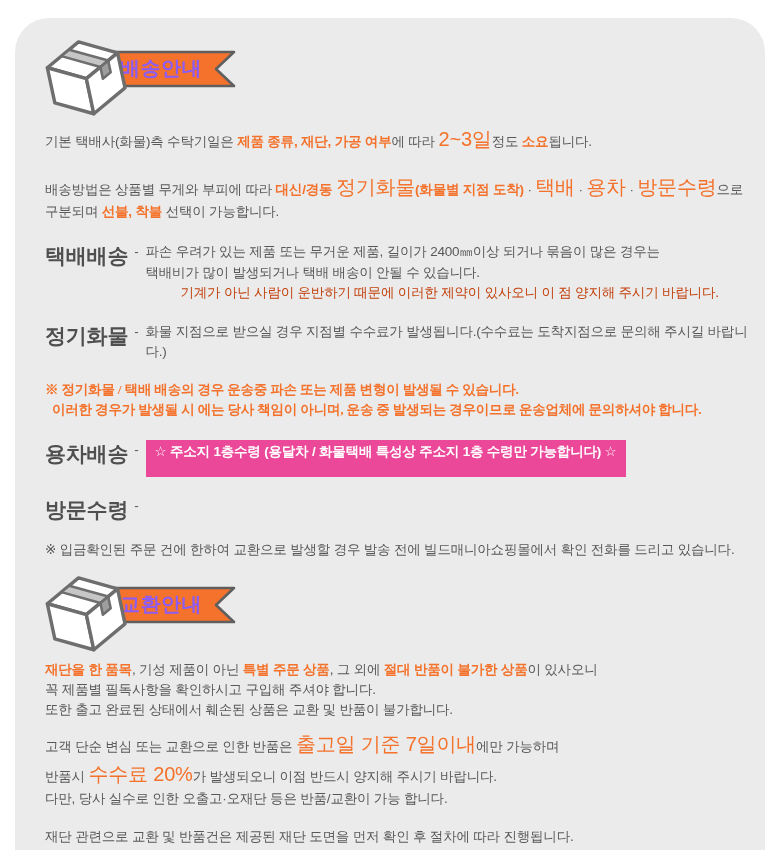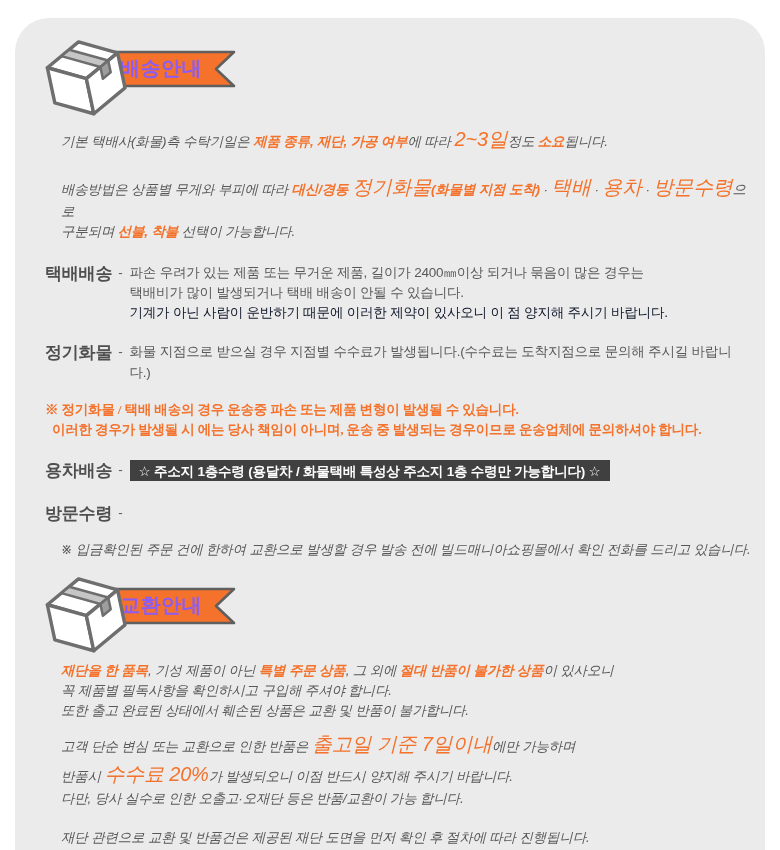"기본 택배사(화물)측 수탁기일은 제품 종류," .para { font-style: italic -> none; margin: 0 0 18px 16px -> 0 0 18px 0 }
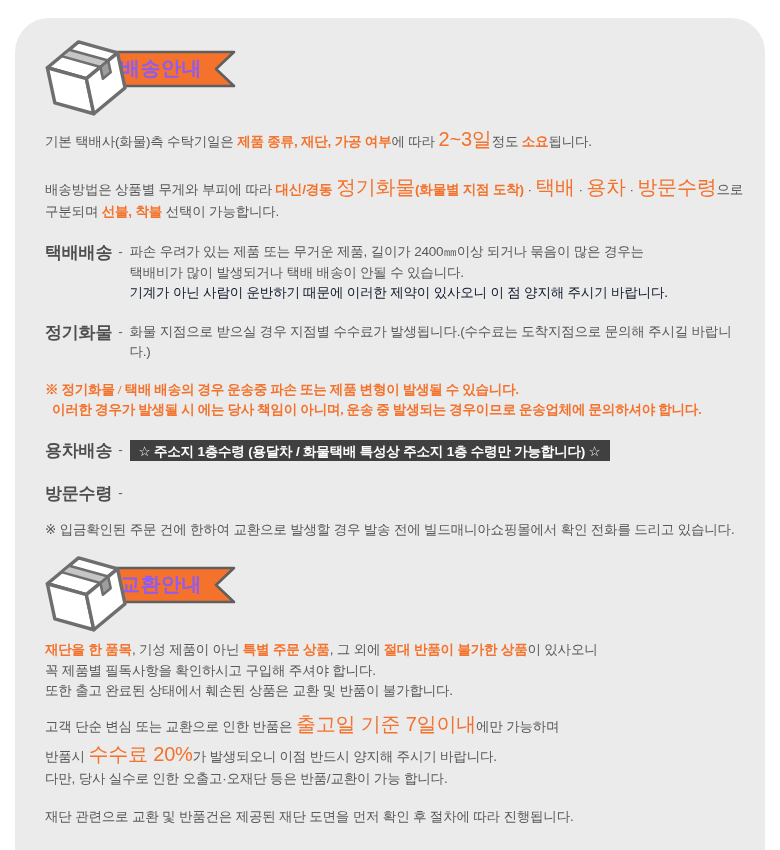"택배배송" .term { font-size: 17px -> 21px }
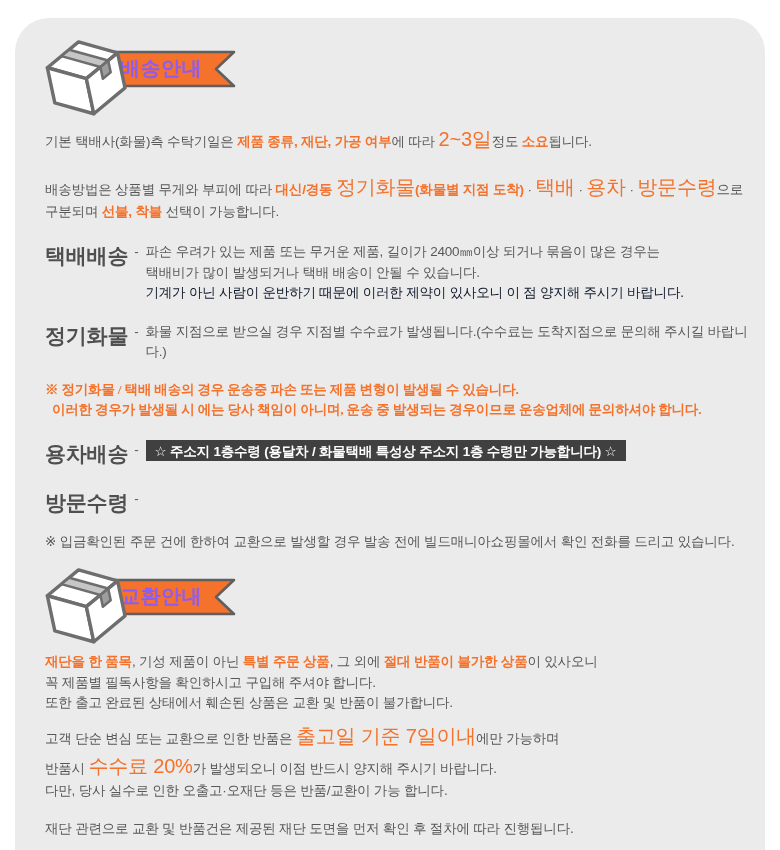"기계가 아닌 사람이 운반하기 때문에" .redtext { color: #0f172a -> #c2410c; margin-left: none -> 35px }
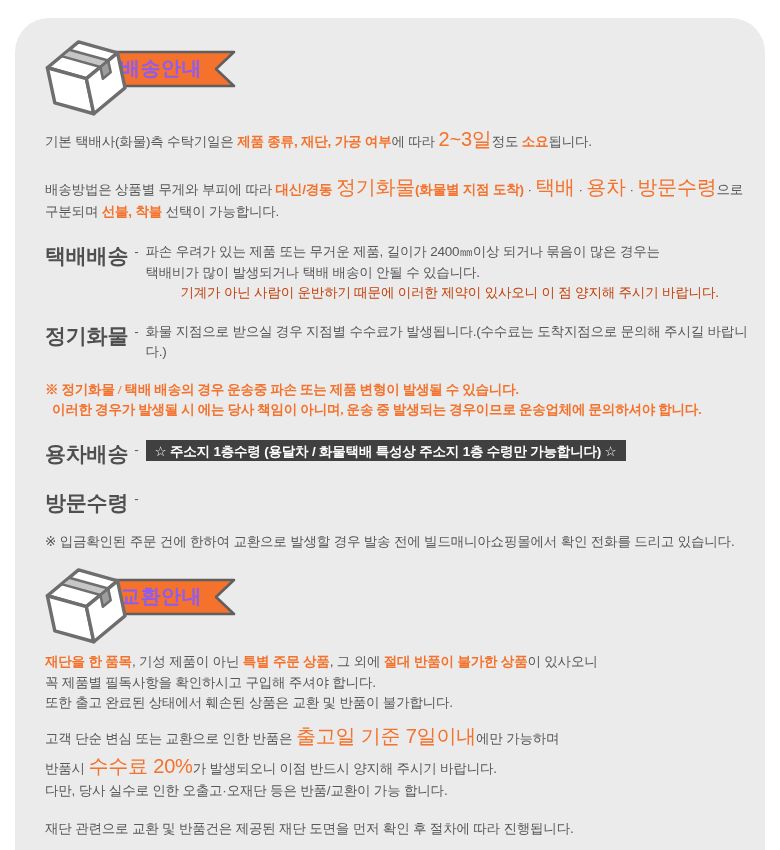"☆ 주소지 1층수령 (용달차 /" .redbox { background: #404040 -> #ec4899; padding: 3px 9px 0 9px -> 3px 9px 16px 9px }
